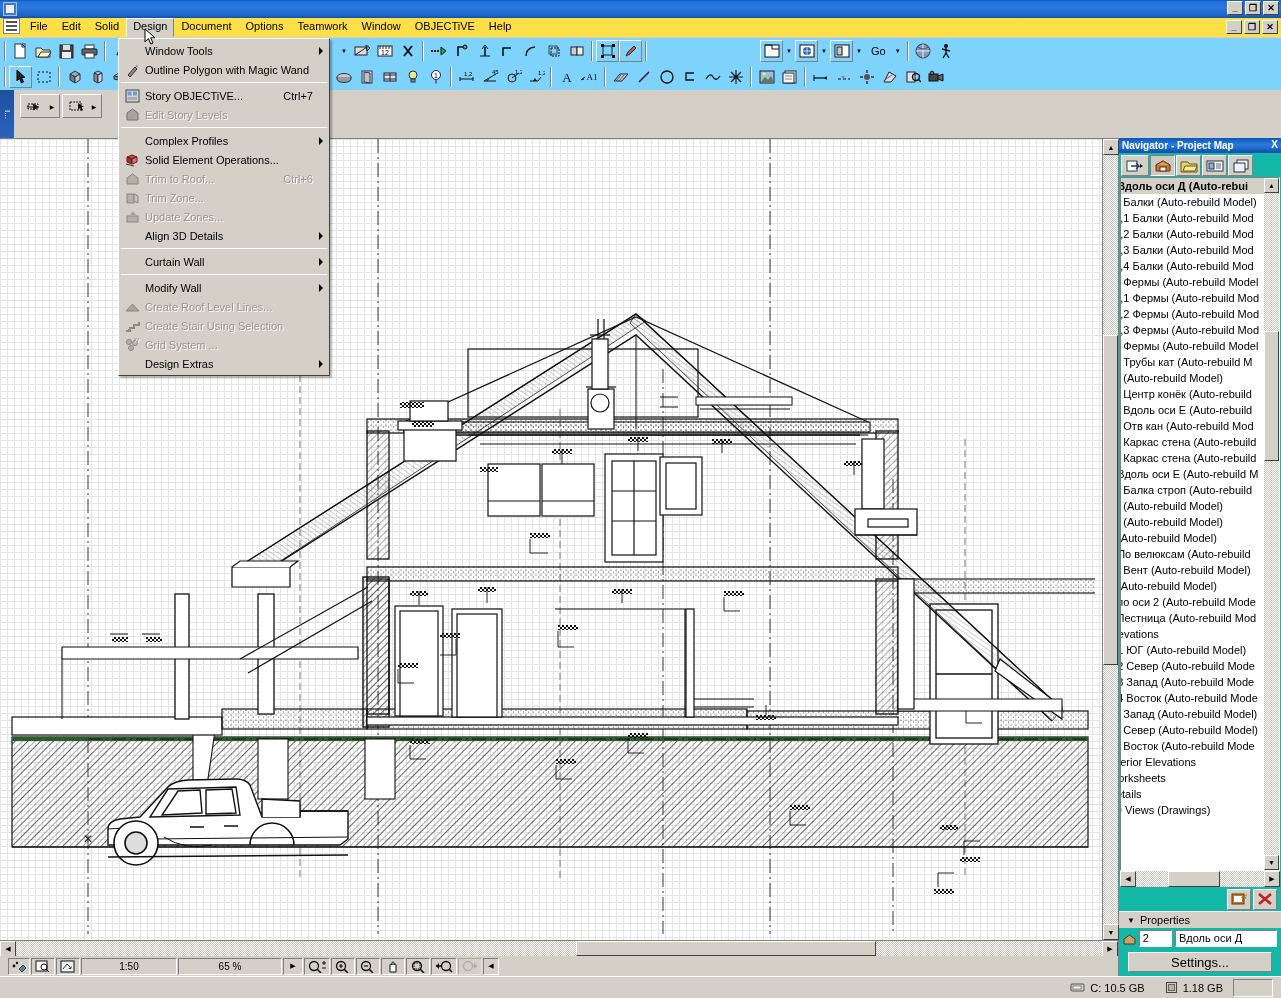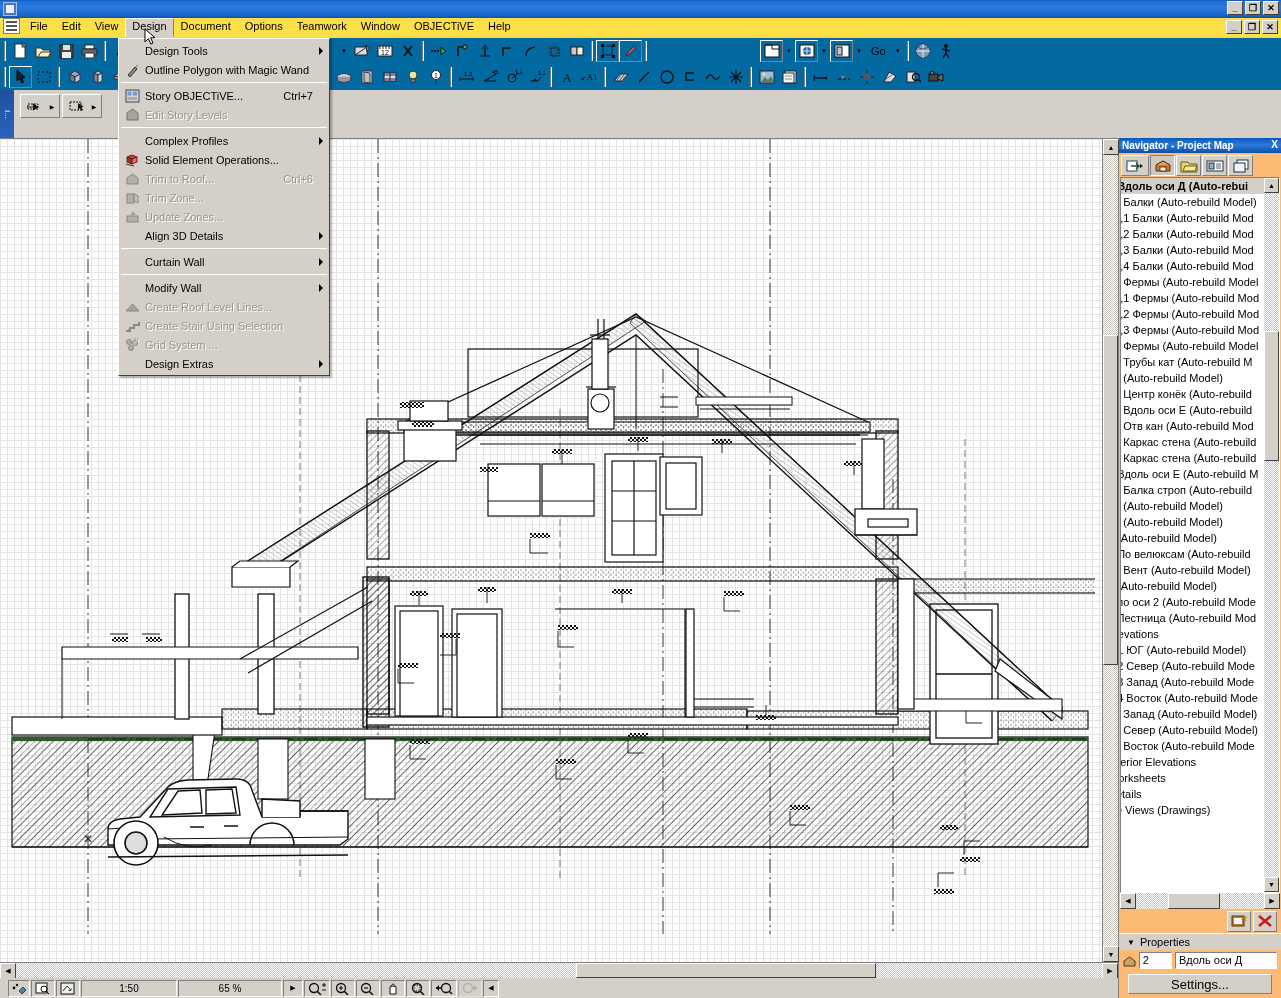"View" div.menu-item { text: View -> Solid }
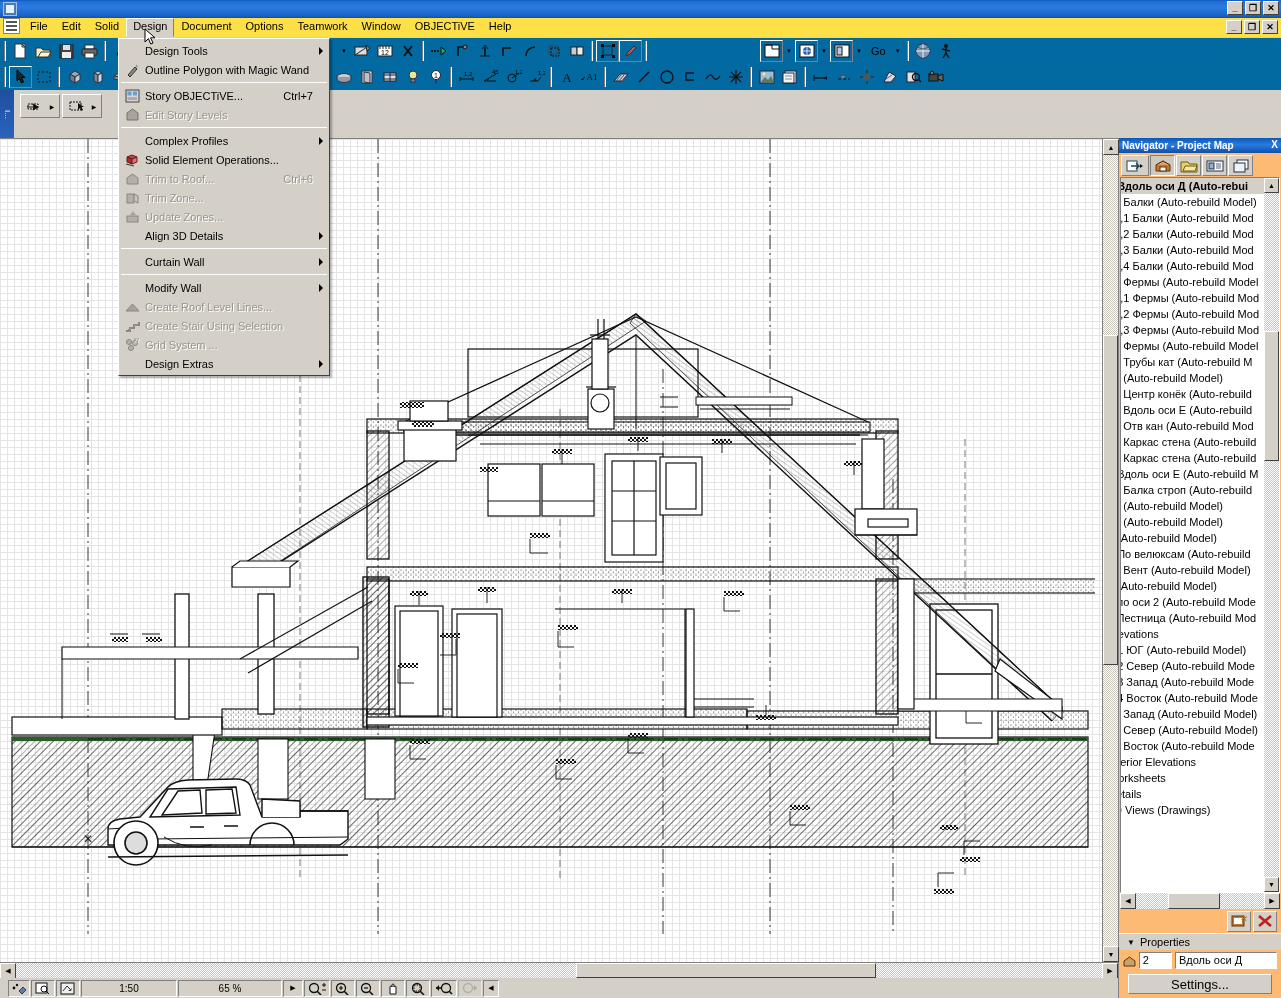"Design Tools" span.dd-label { text: Design -> Window }
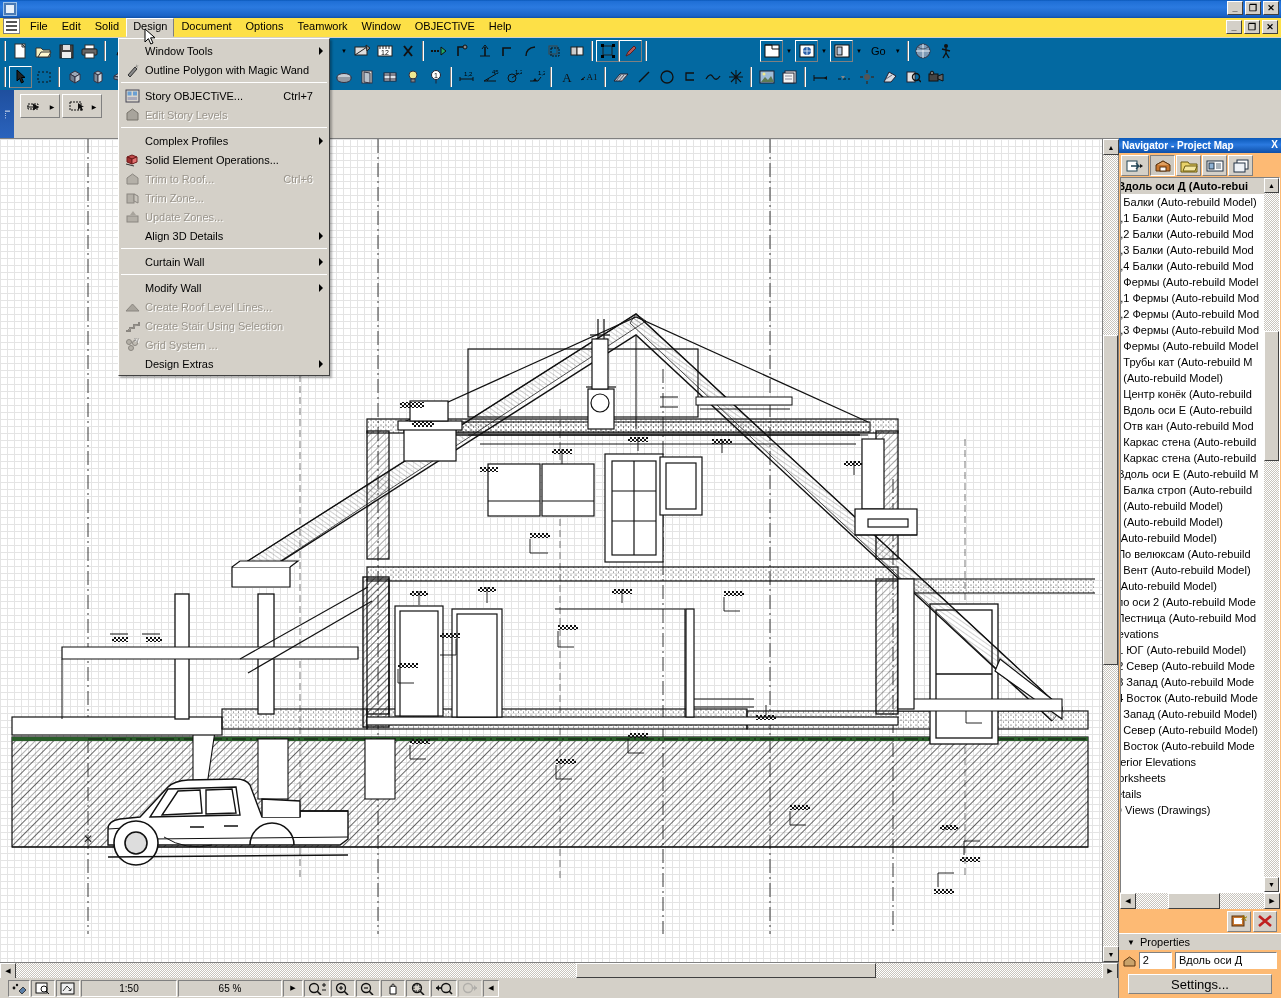"Go" .toolbar { background: #0369a1 -> #7dd3fc }
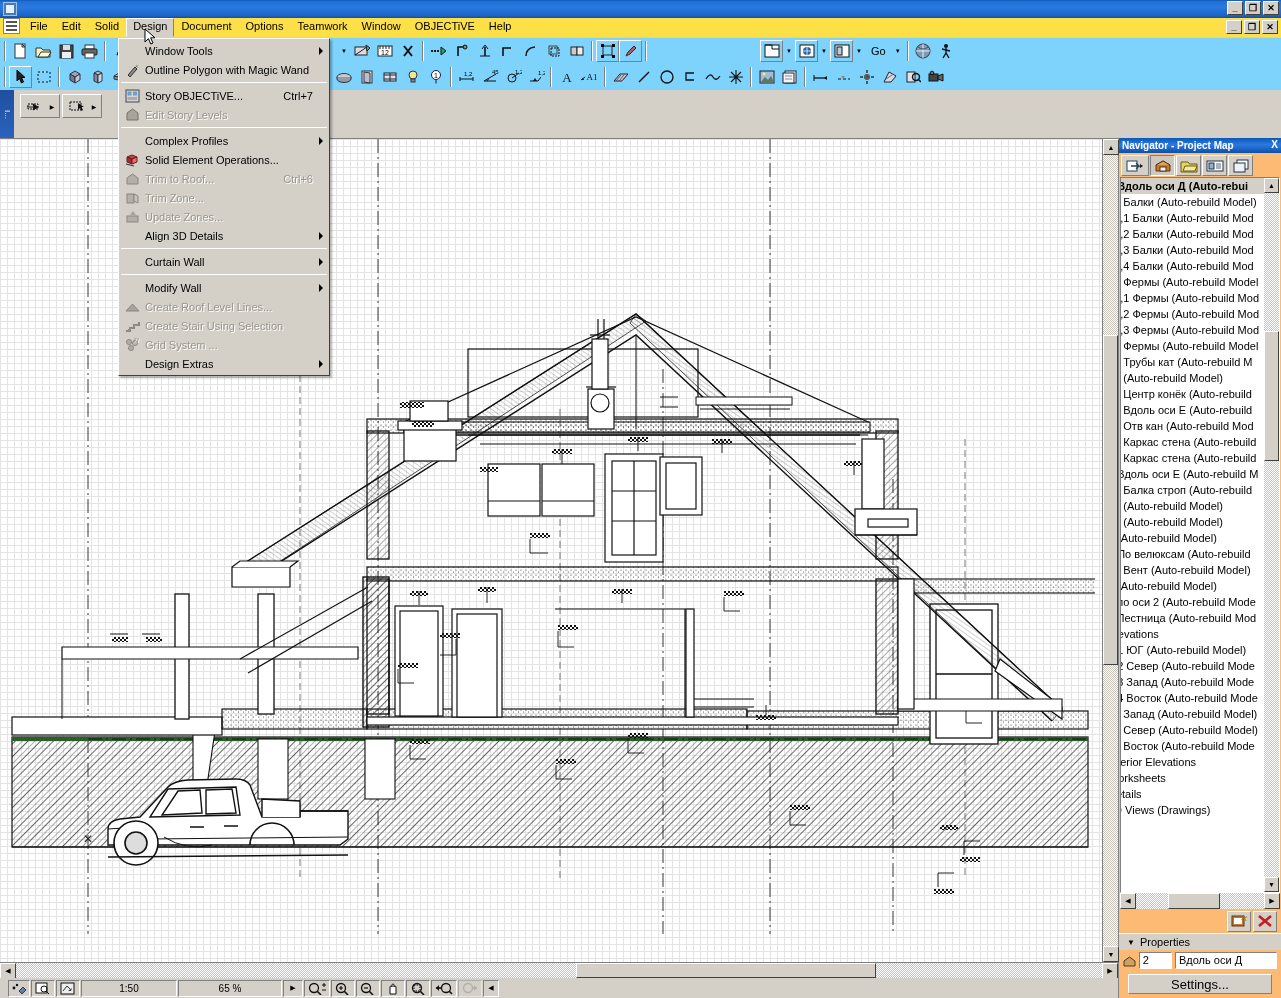"Navigator - Project Map" .navigator { background: #fdba74 -> #14b8a6 }
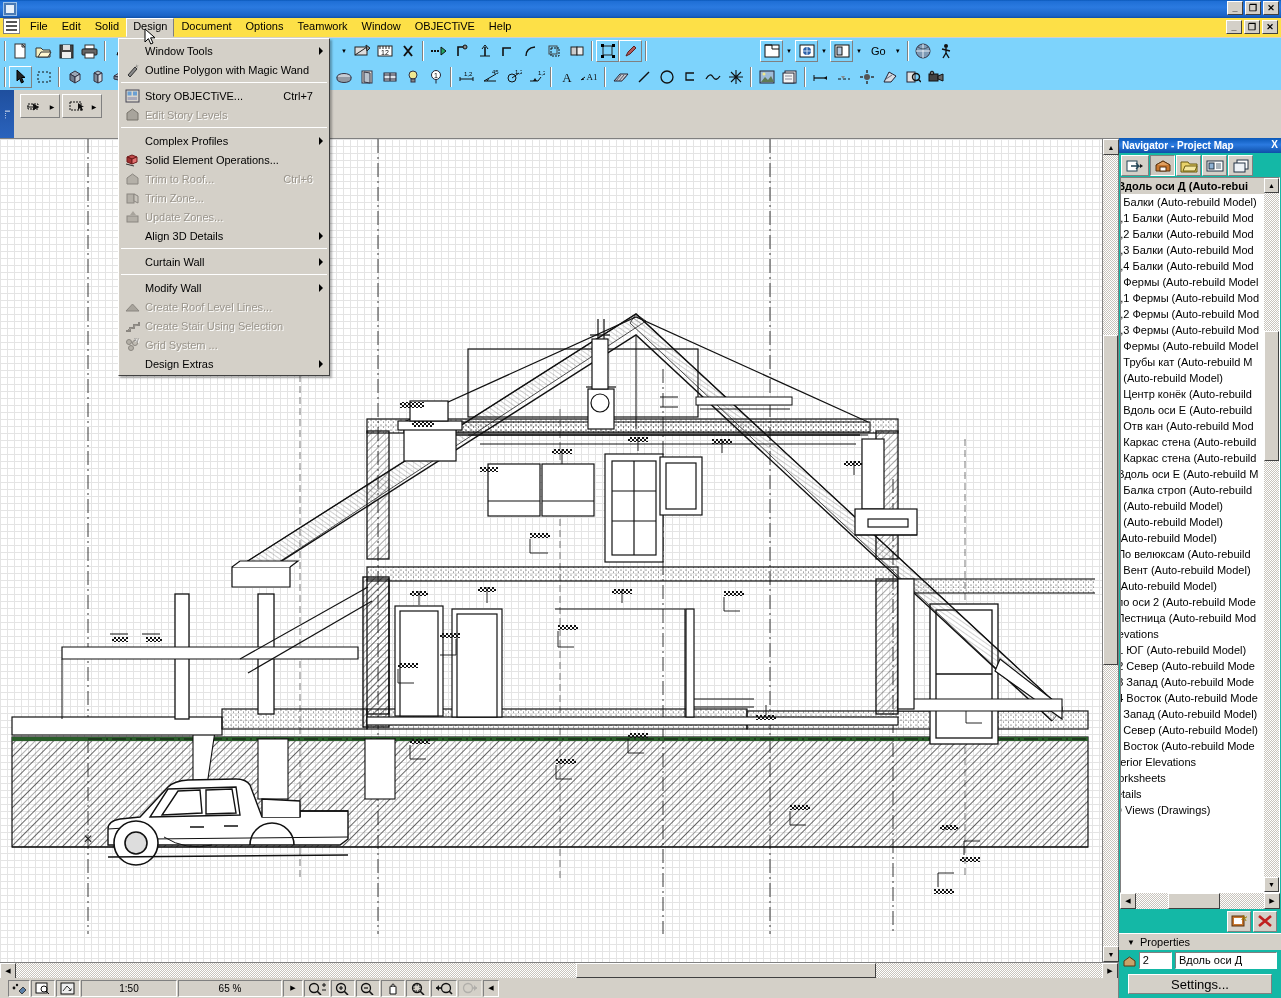"C: 10.5 GB" div.statusbar { html: none -> <div> <div></div> <div> <svg> <rect></rect> <rect></rect> </svg> <span>C: 10.5 GB</span> </div> <div> <svg> <rect></rect> <rect></rect> </svg> <span>1.18 GB</span> </div> <div></div> </div> }
